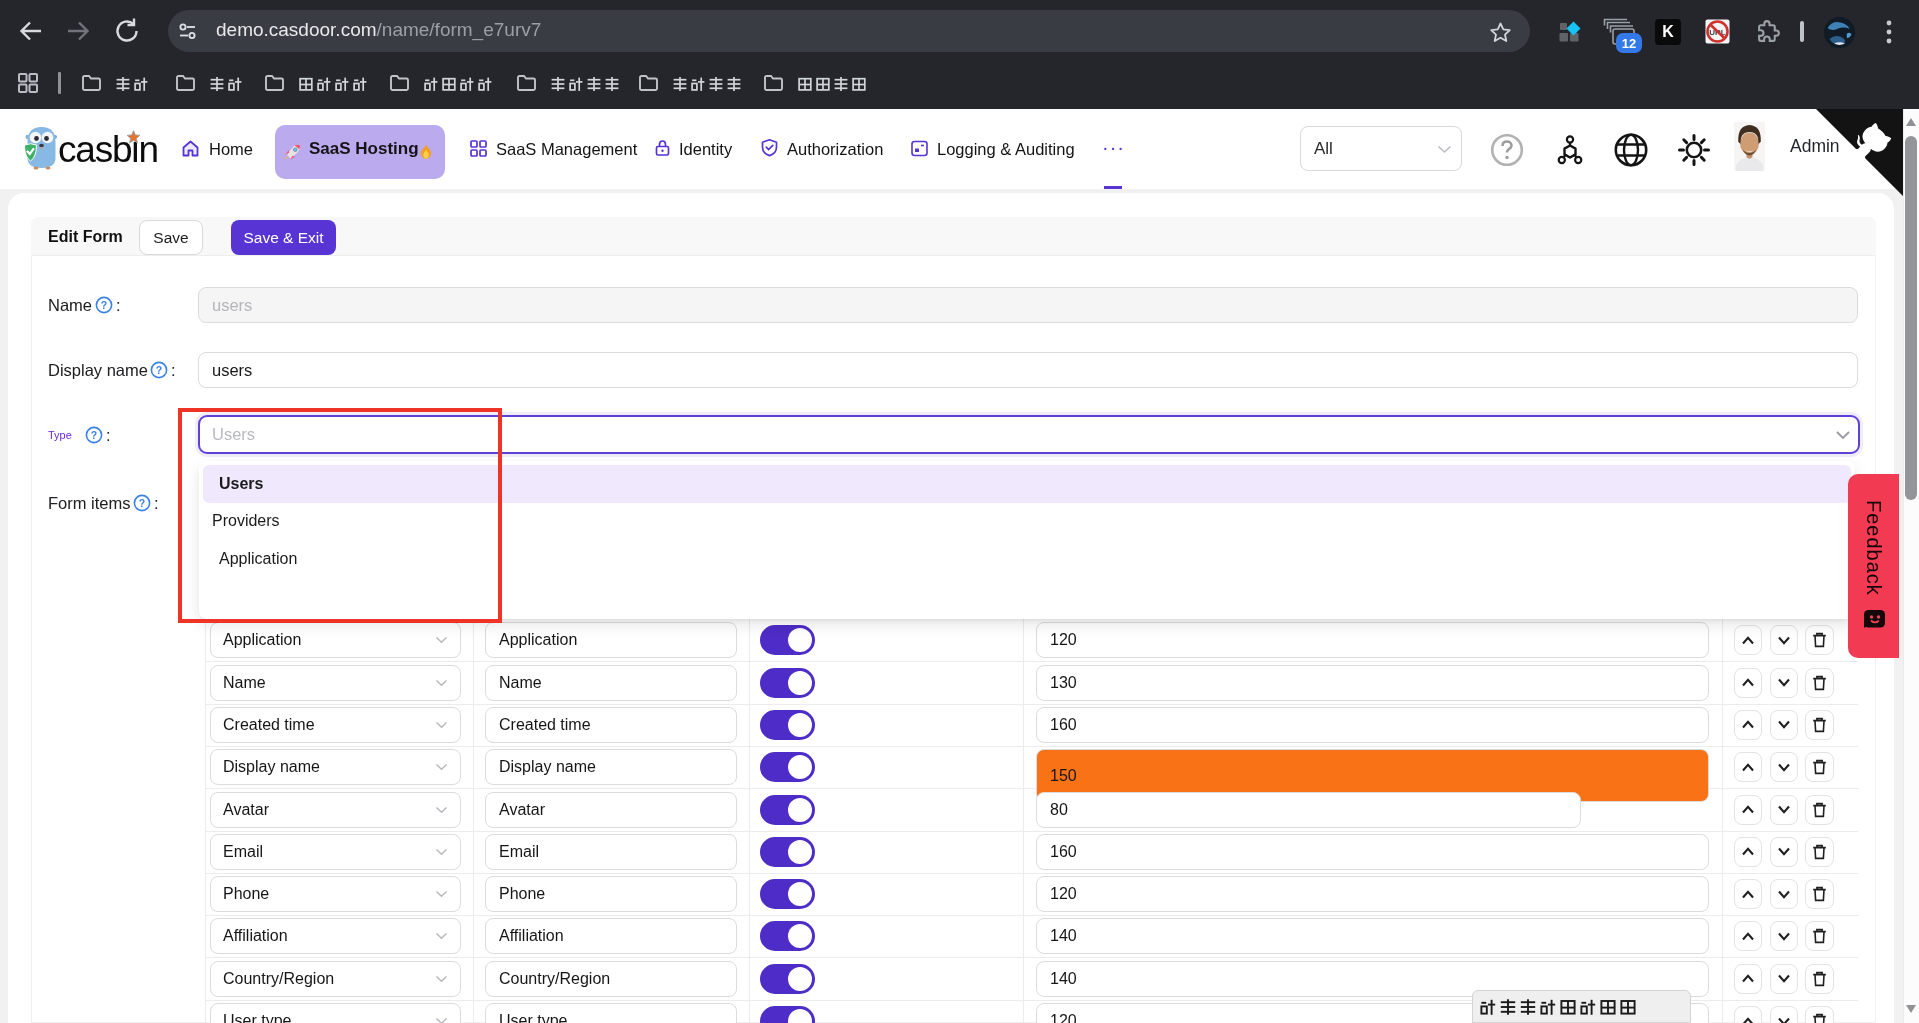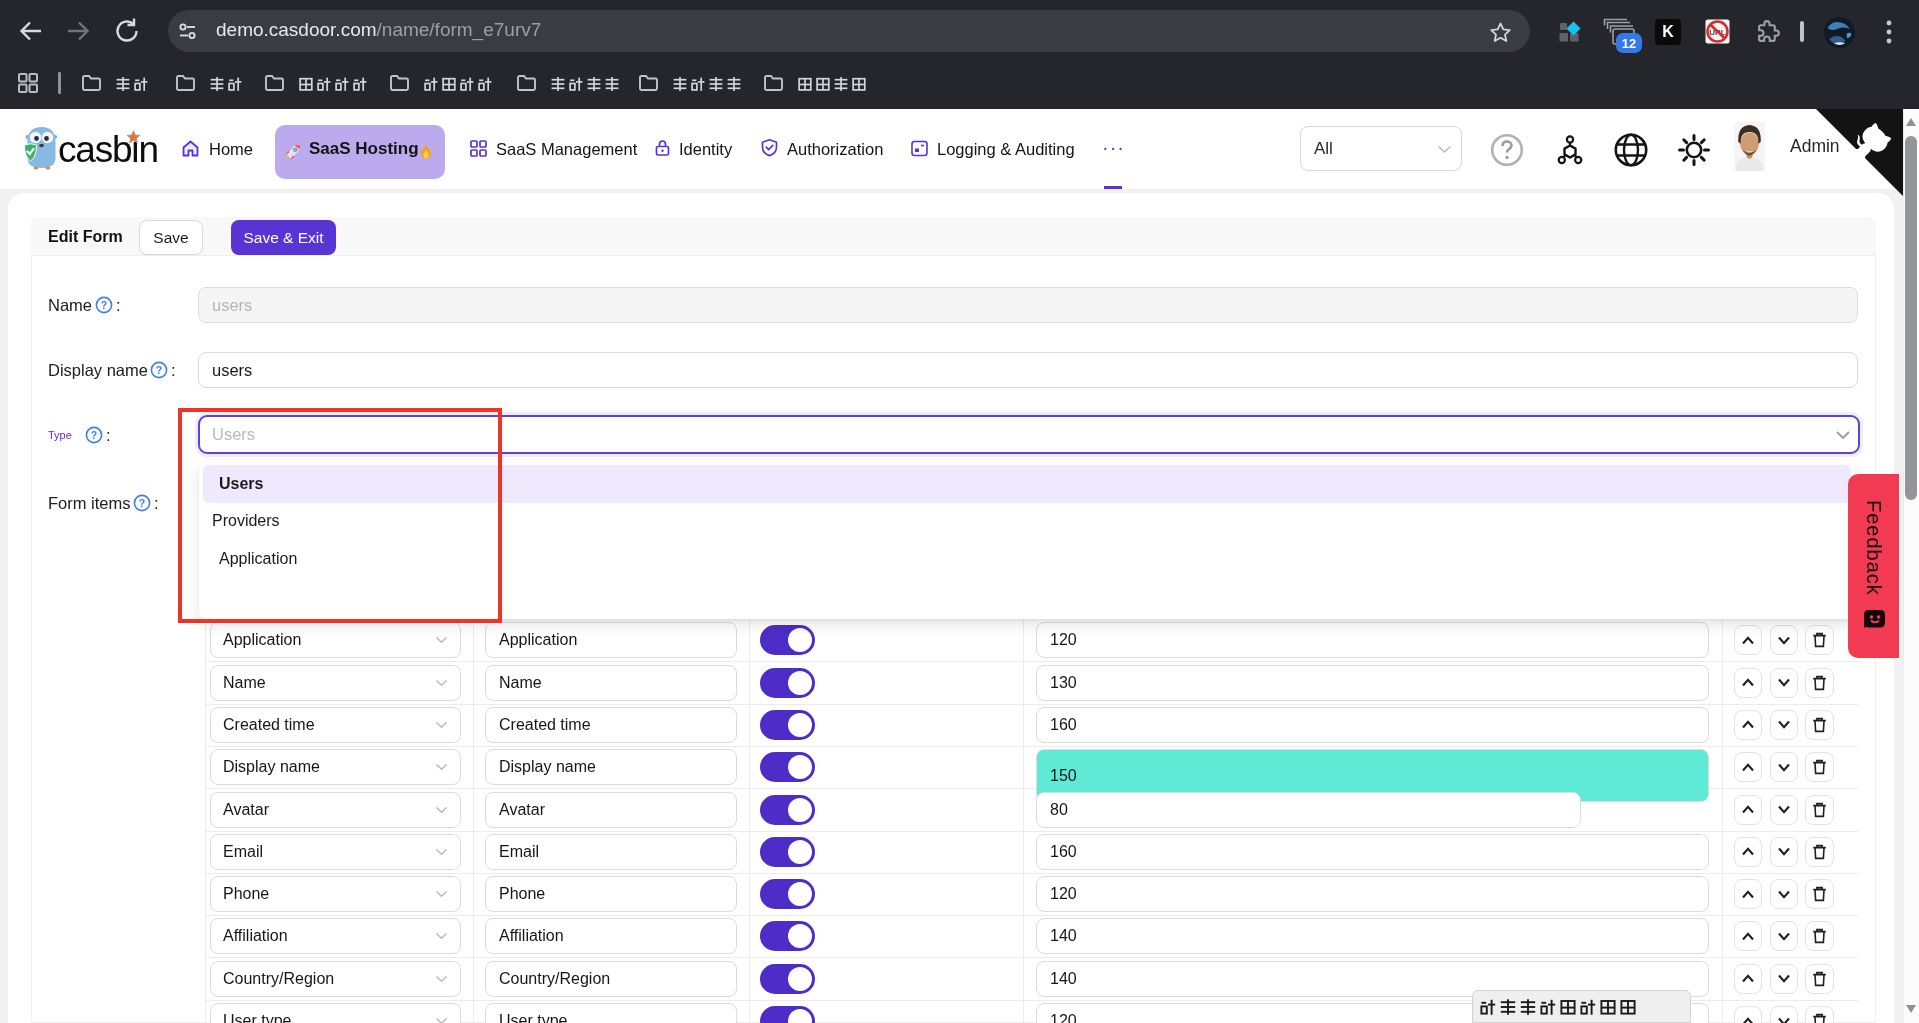"150" div.abs { background: #5eead4 -> #f97316 }
